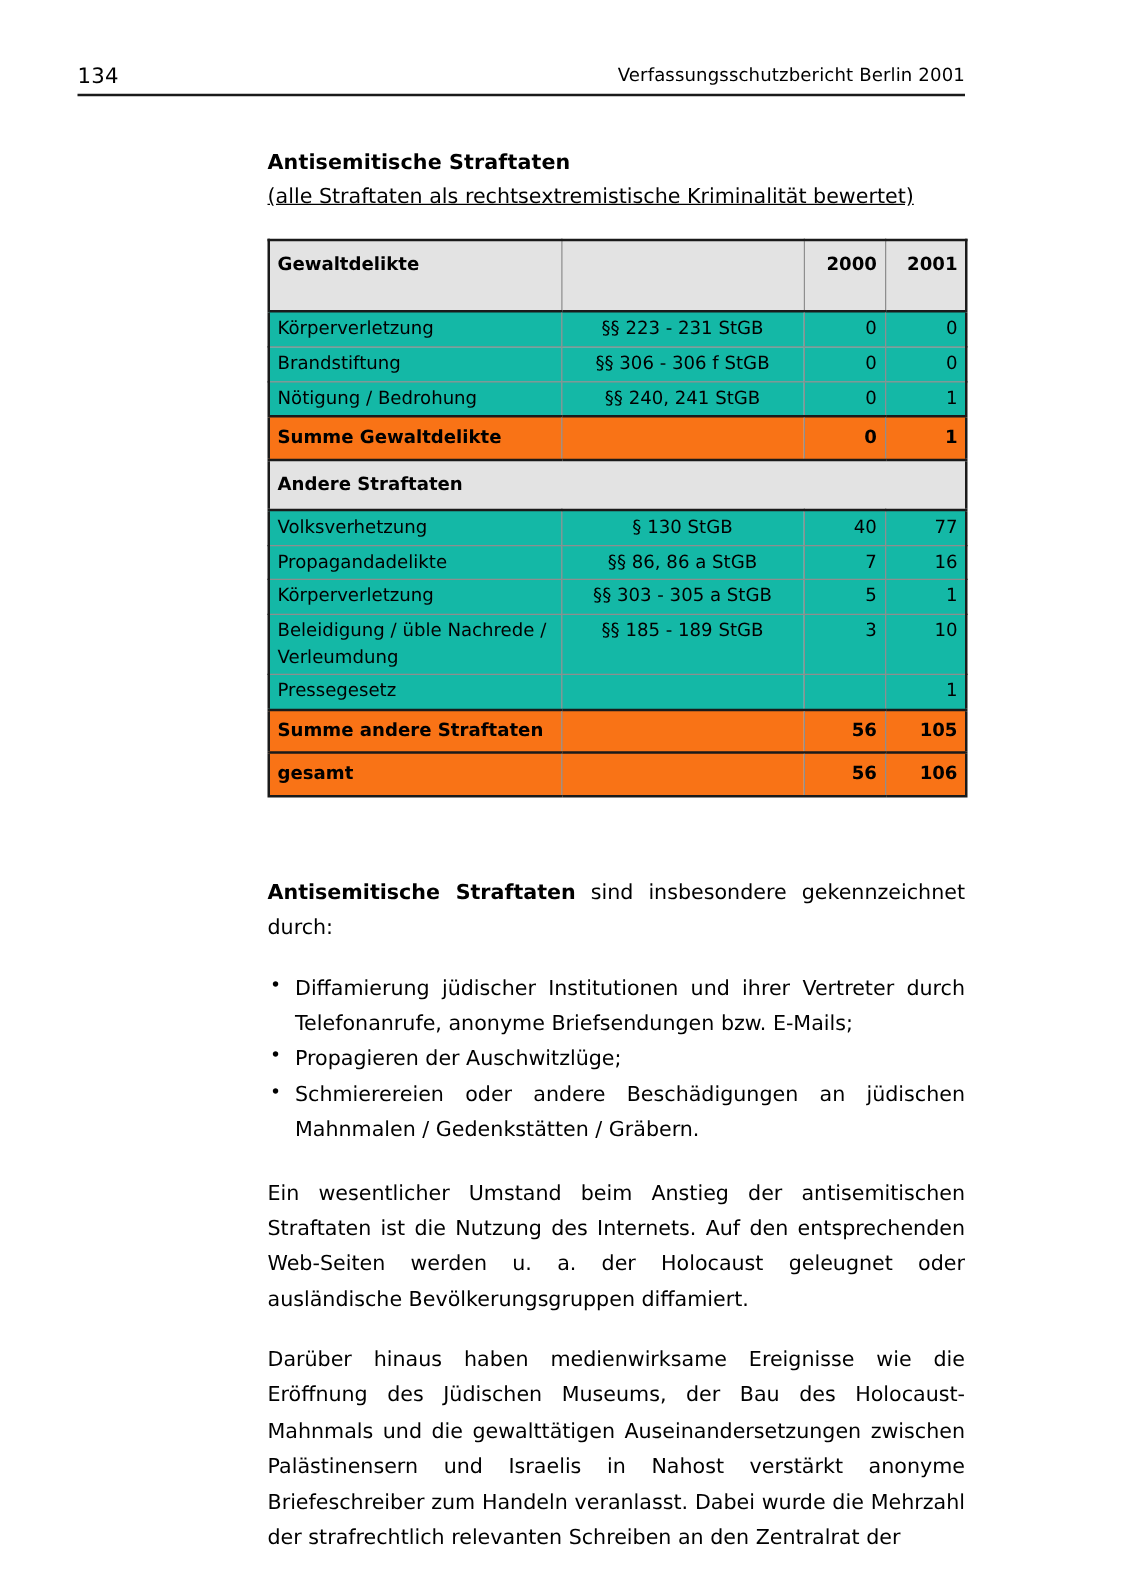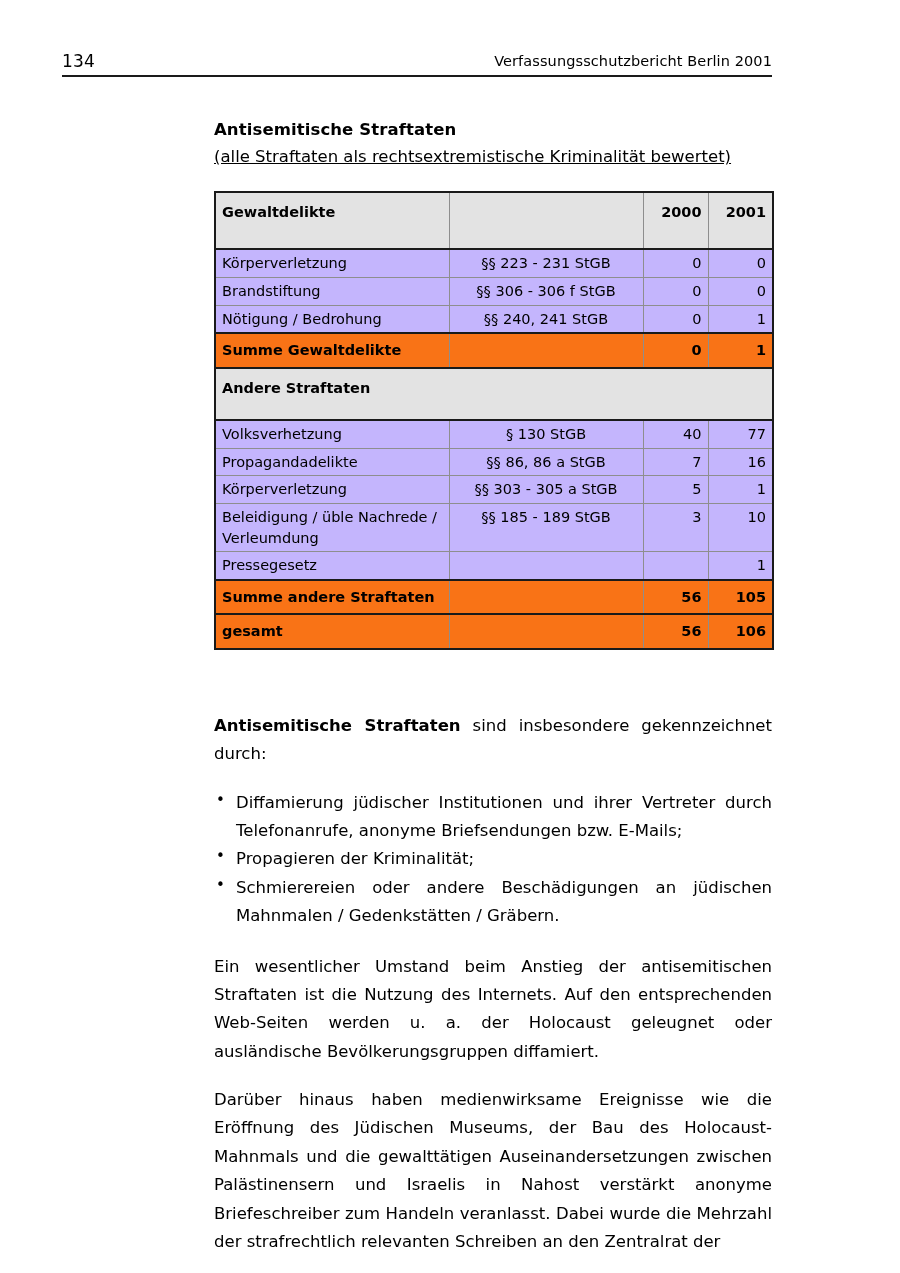"Körperverletzung" table.stats td { background: #c4b5fd -> #14b8a6 }
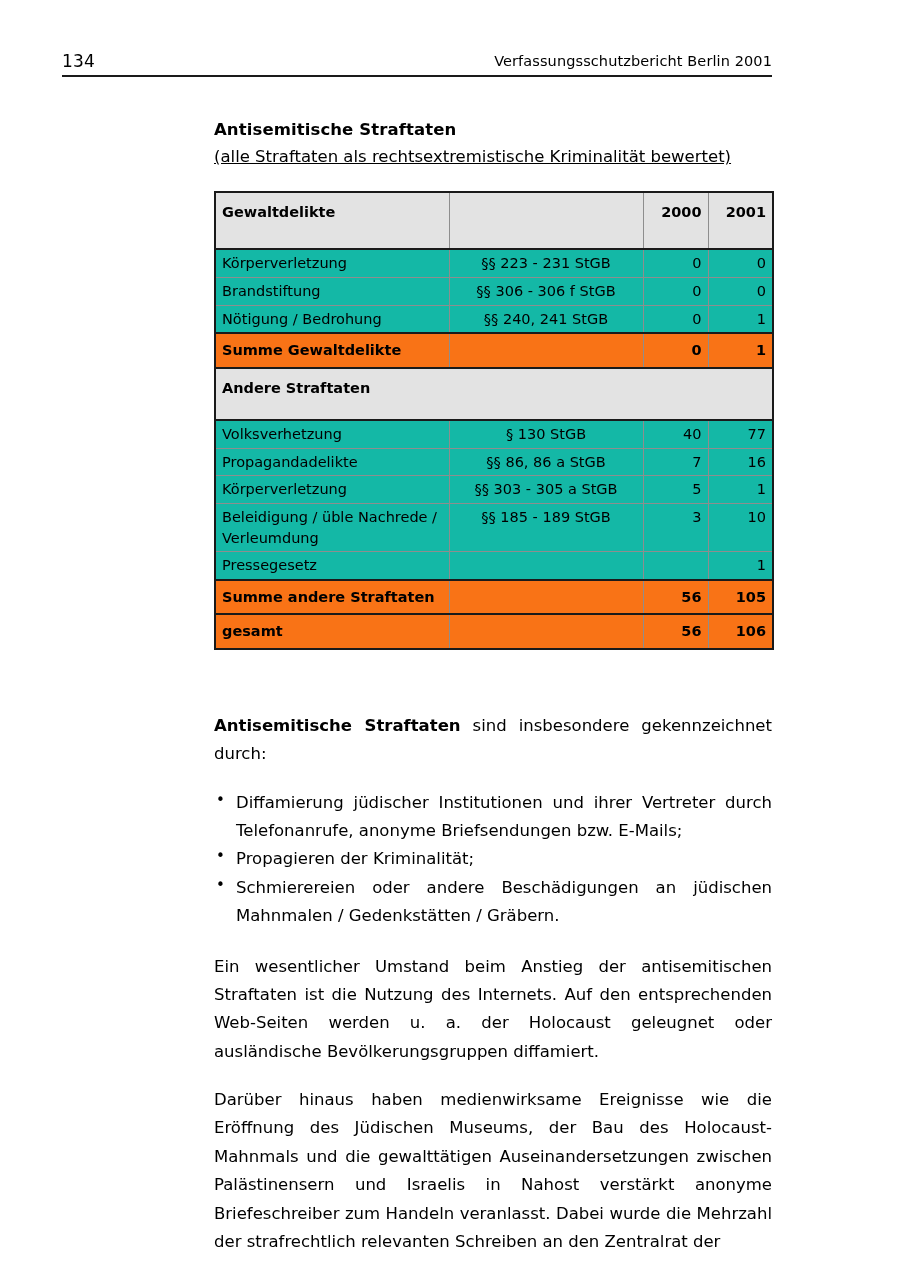"Andere Straftaten" tr.section-row td { padding-bottom: 21px -> 9px }
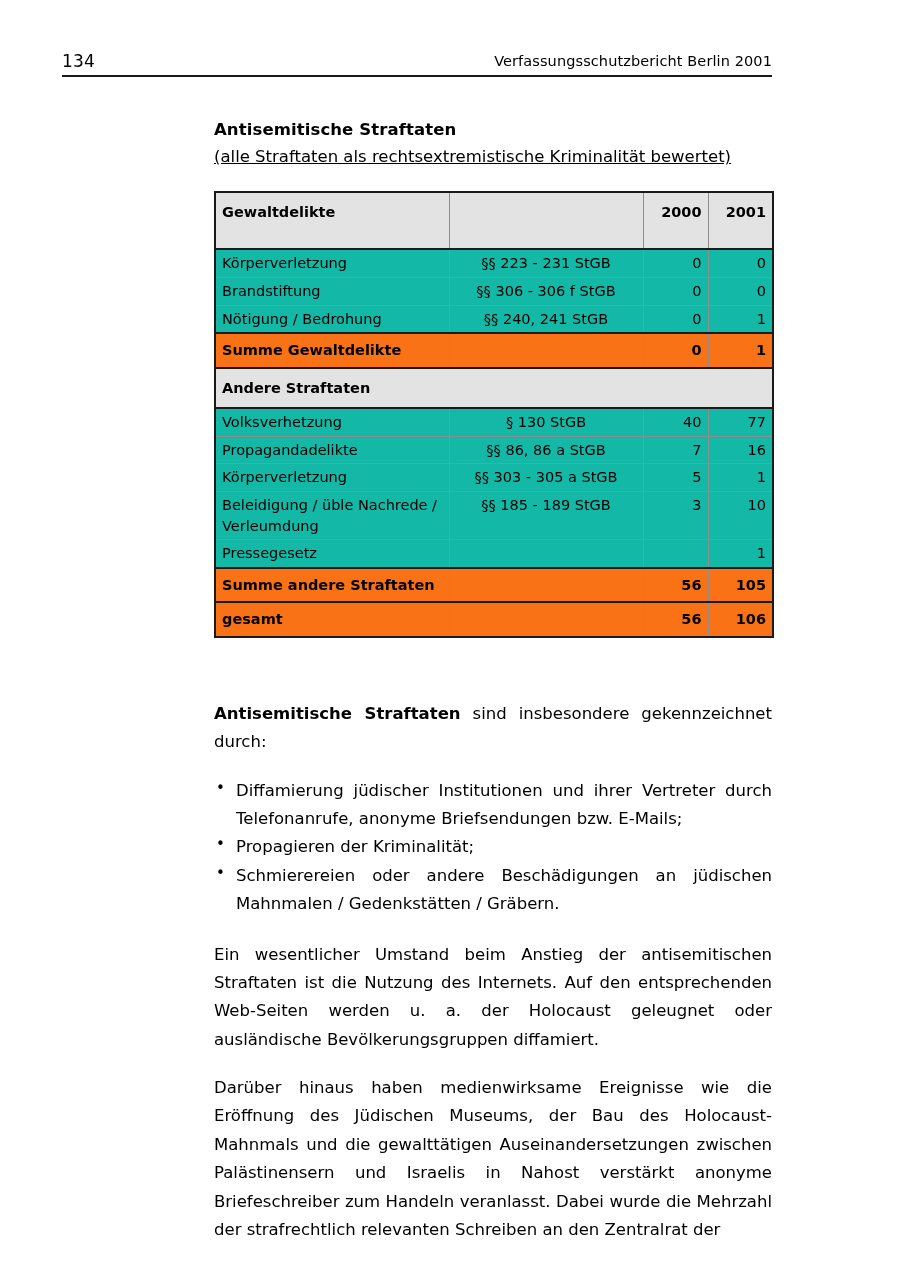"Propagieren der Kriminalität;" li { text: Kriminalität -> Auschwitzlüge }
